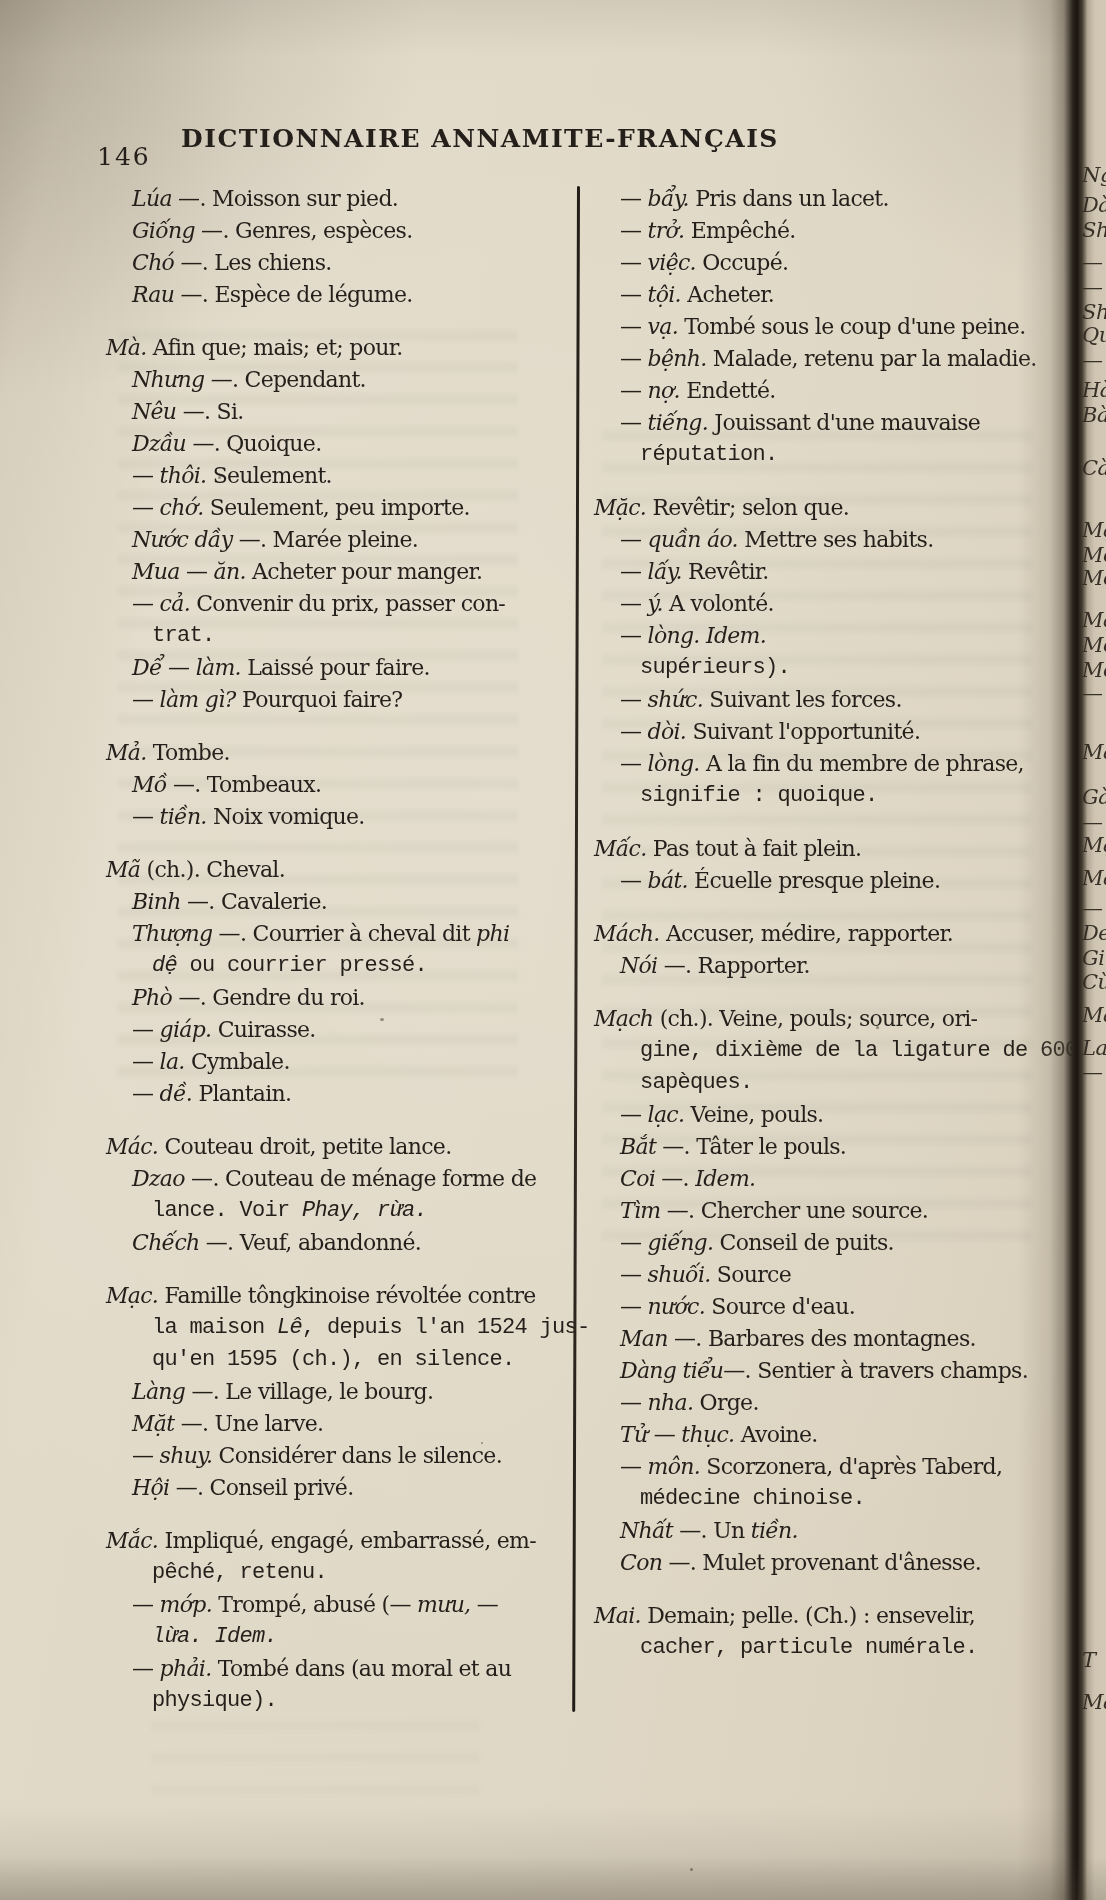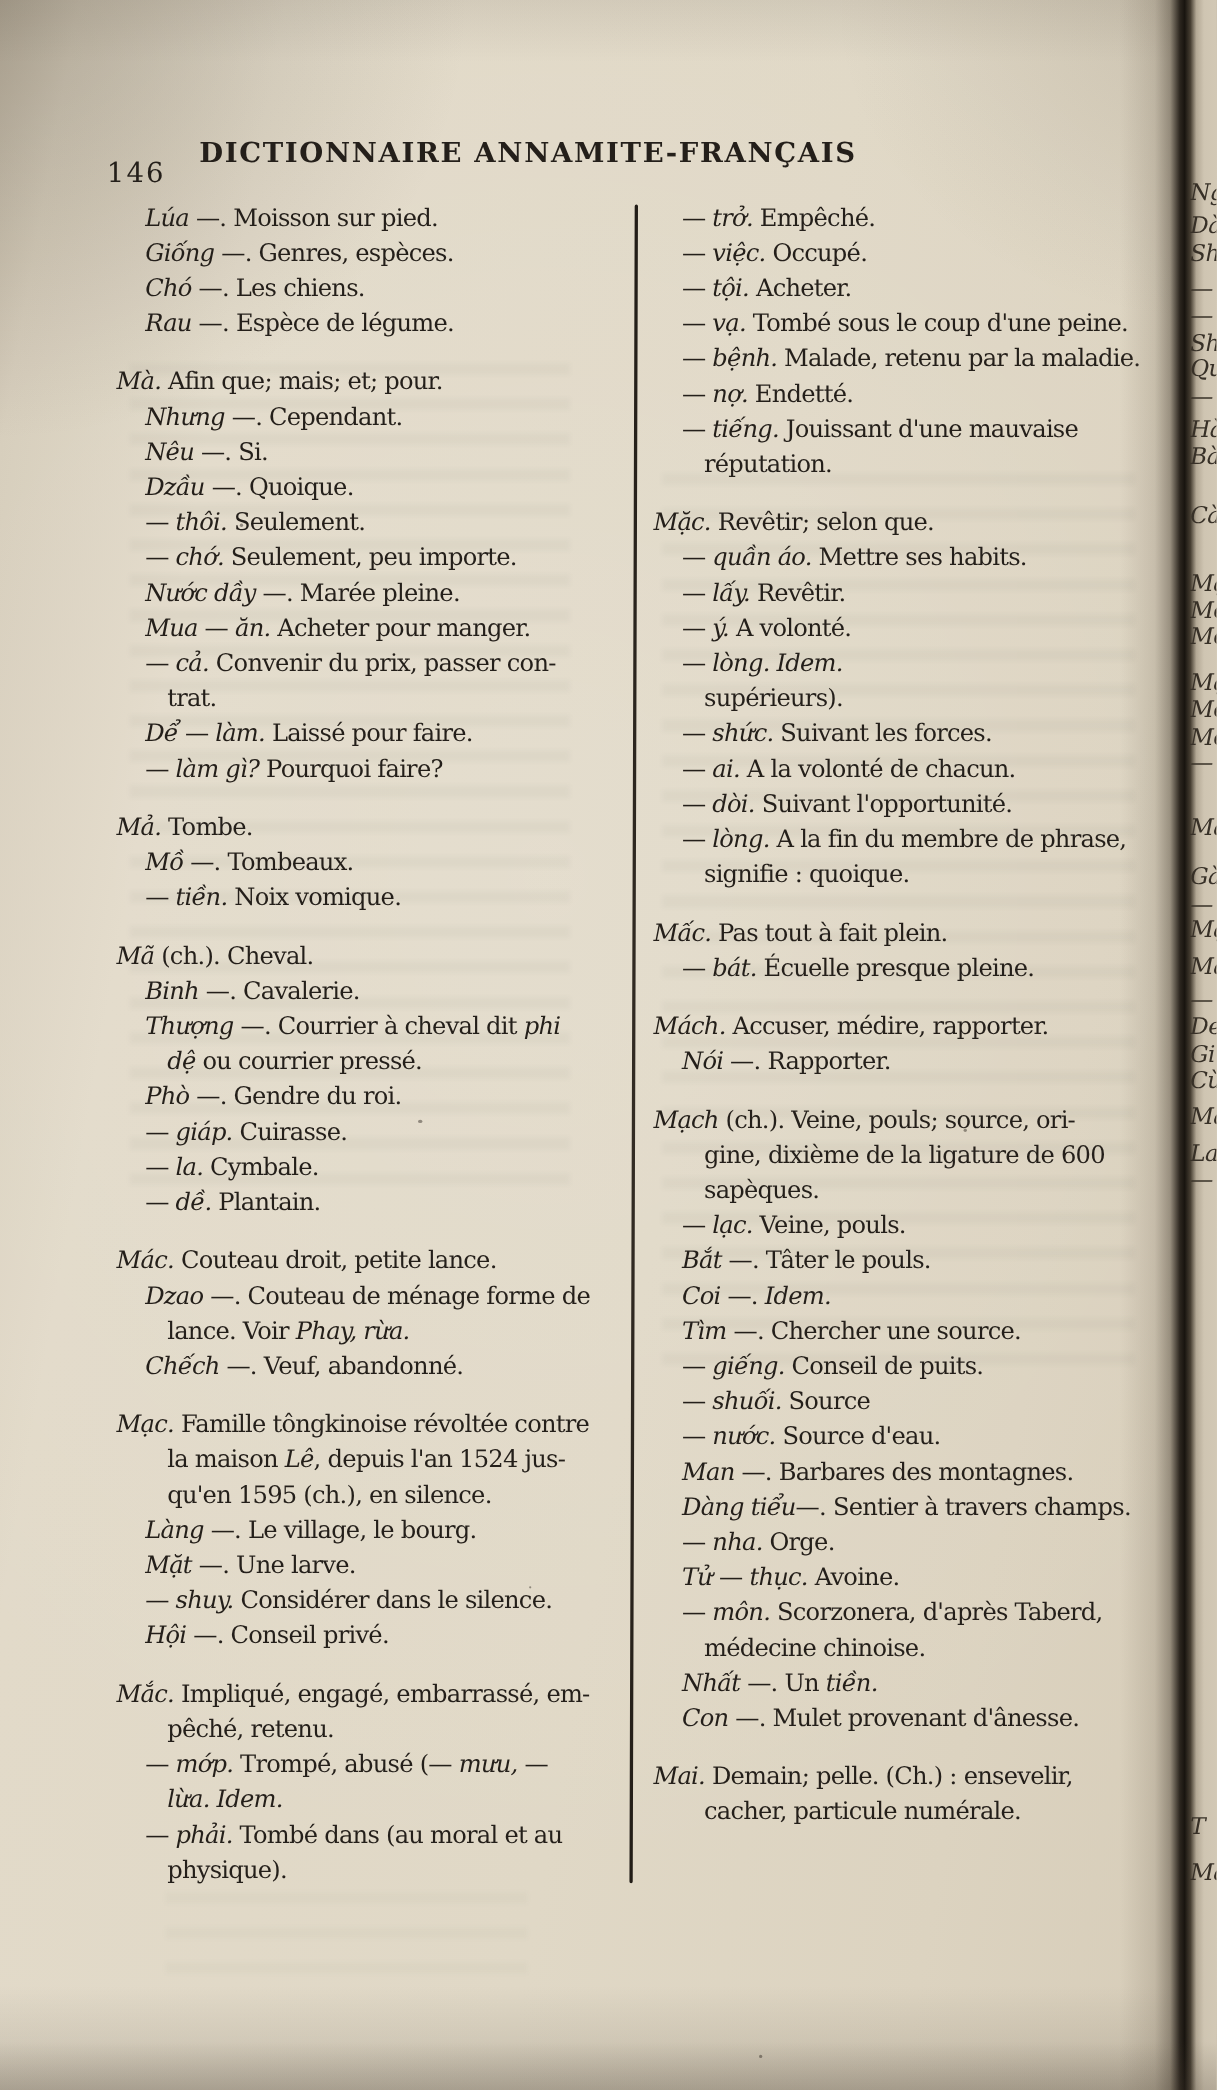"— bẩy. Pris dans un" div.line { html: none -> <div><span>— </span><span>bẩy.</span><span> Pris dans un lacet.</span></div> }
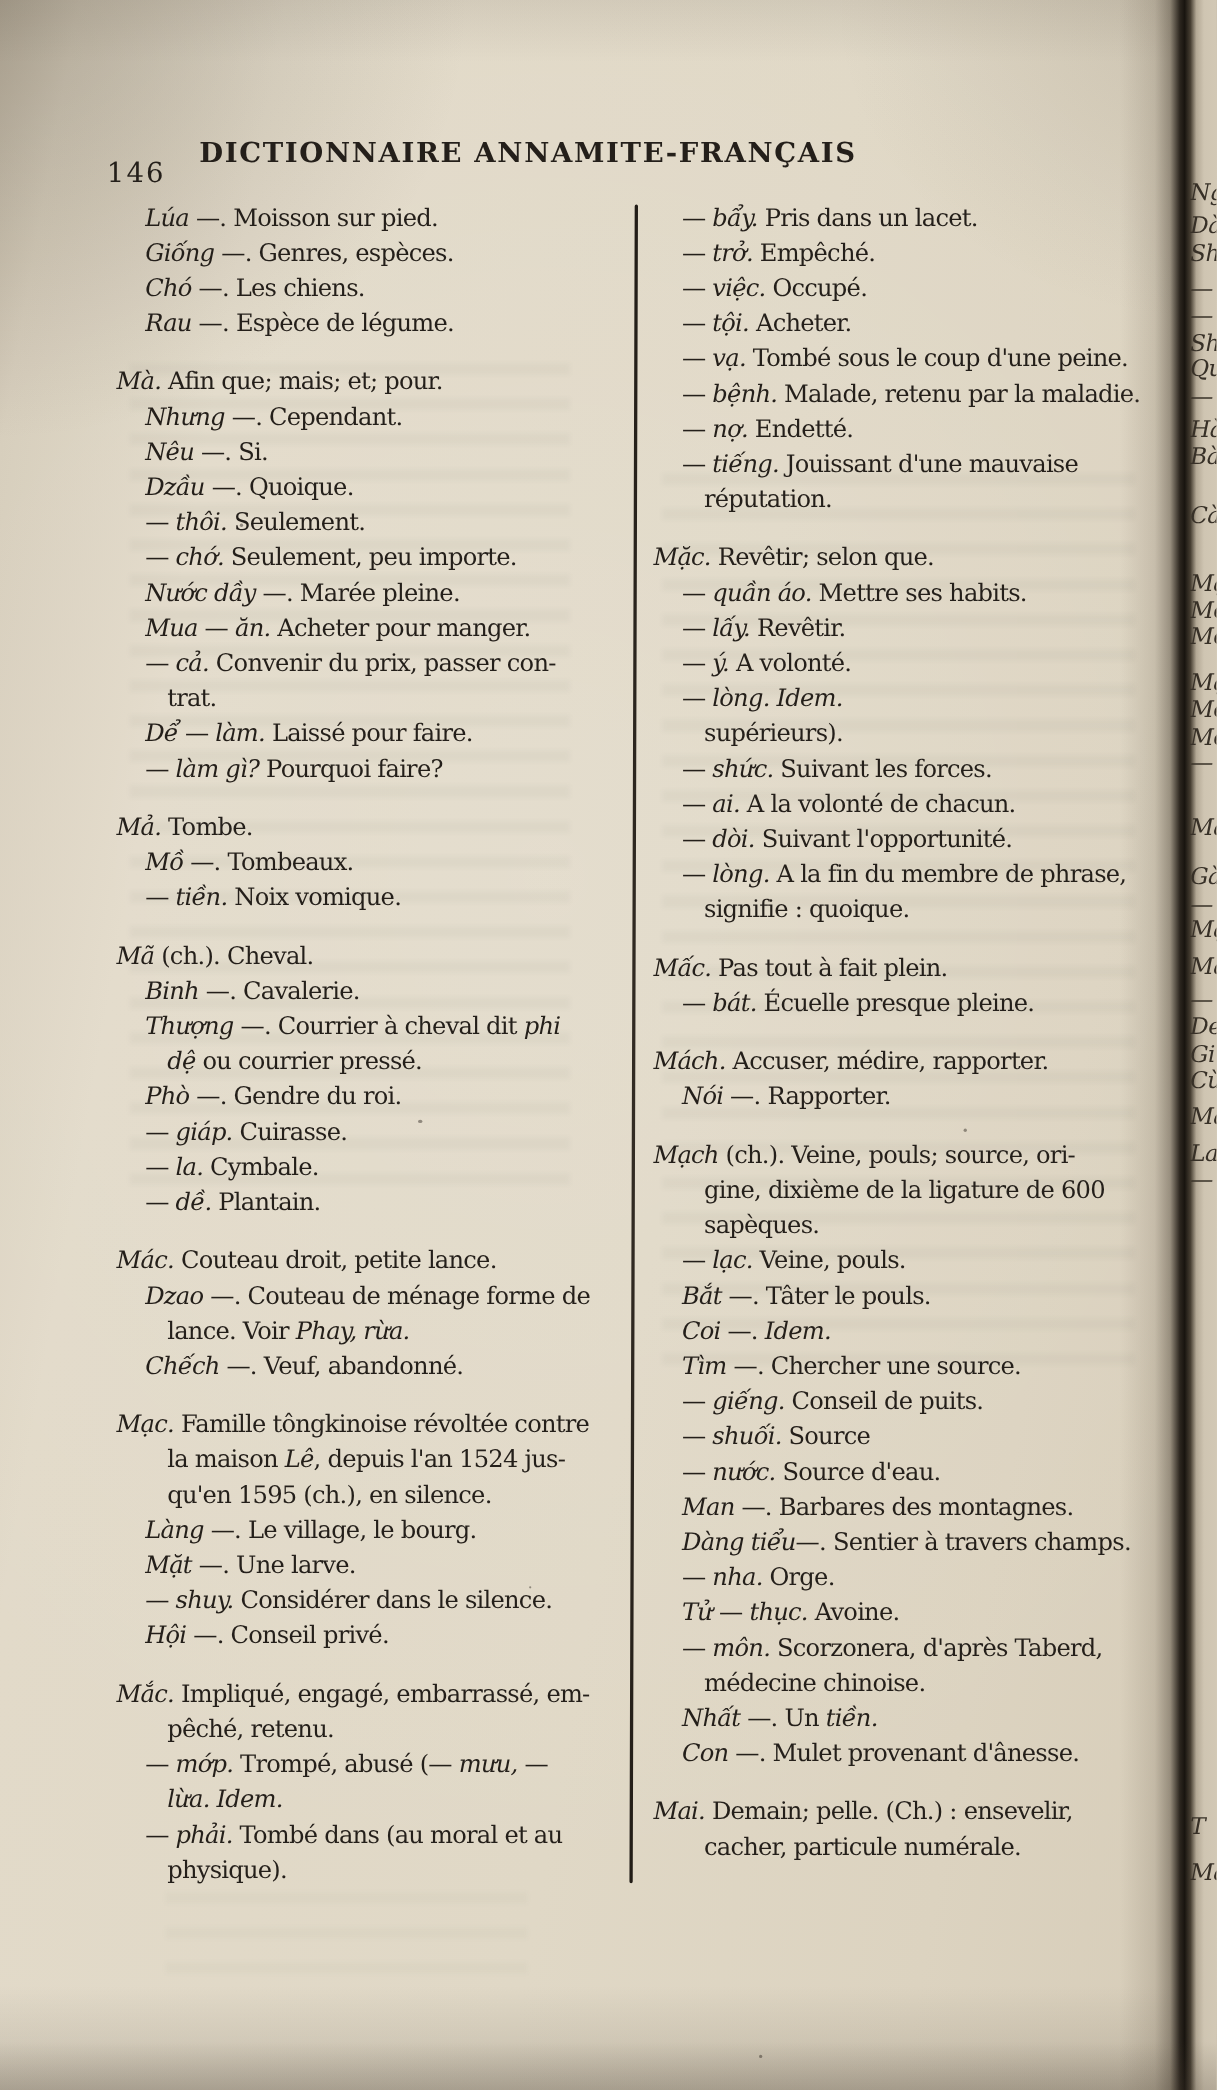"réputation." .line.wrap { font-family: none -> Liberation Mono, monospace }
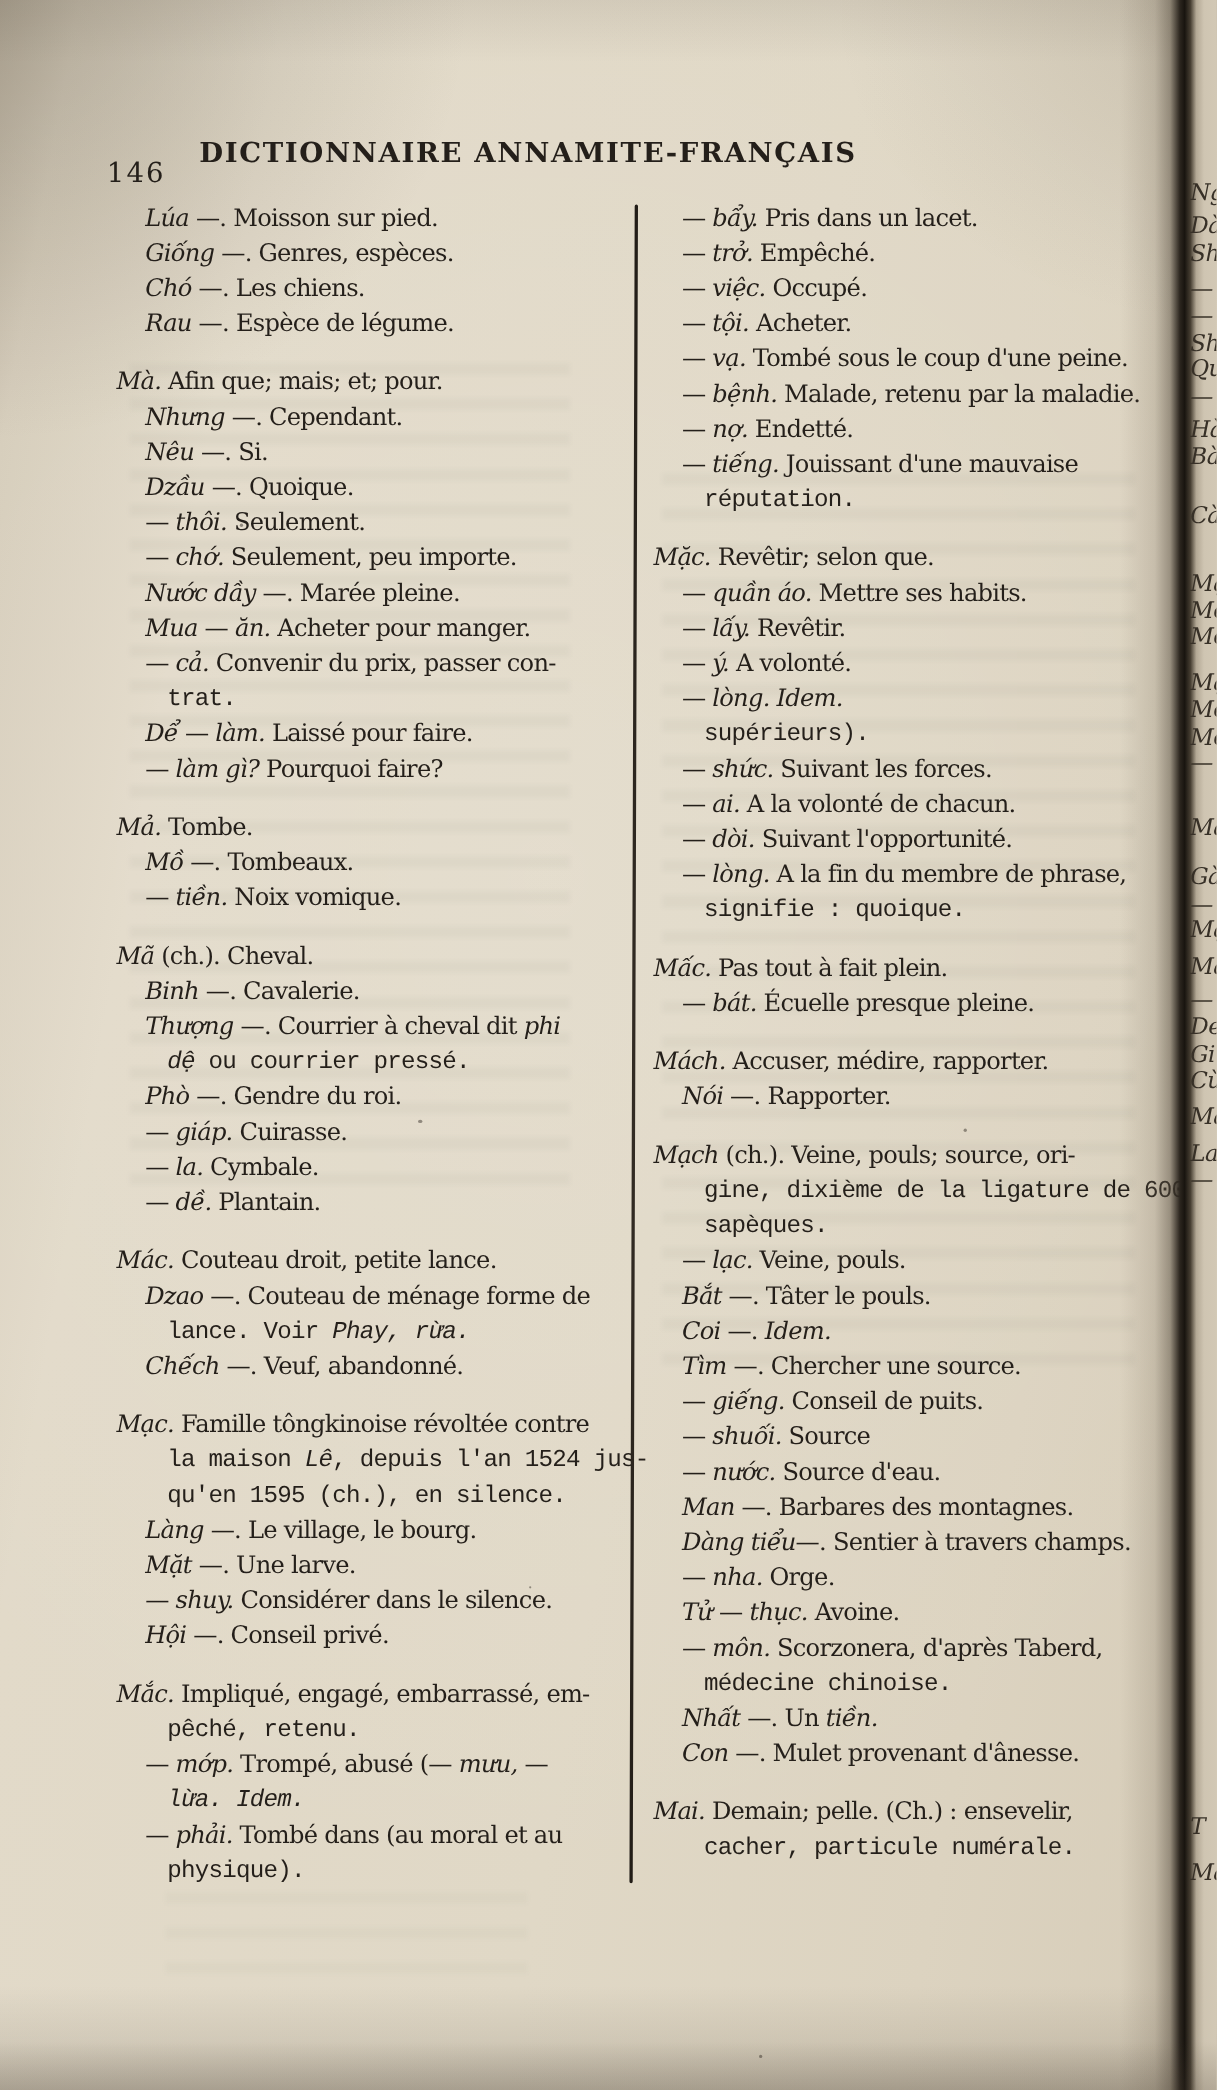"— ai. A la volonté" div.line { html: <div><span>— </span><span>ai.</span><span> A la volonté de chacun.</span></div> -> none }
